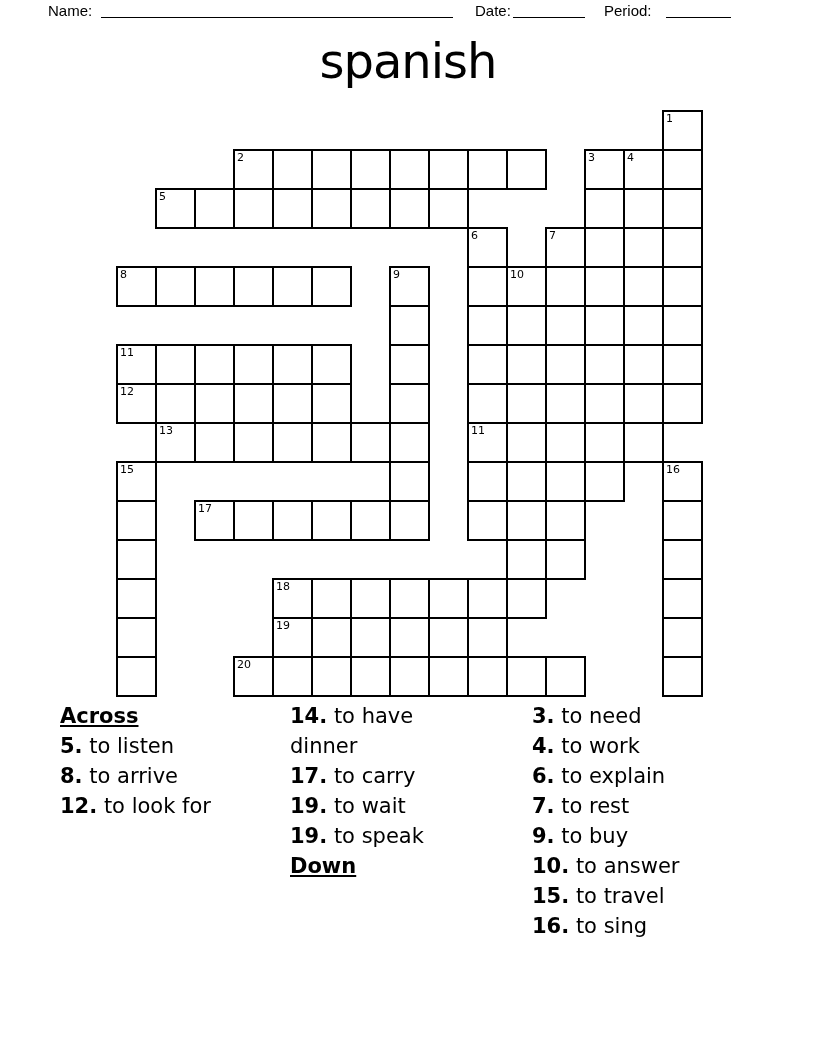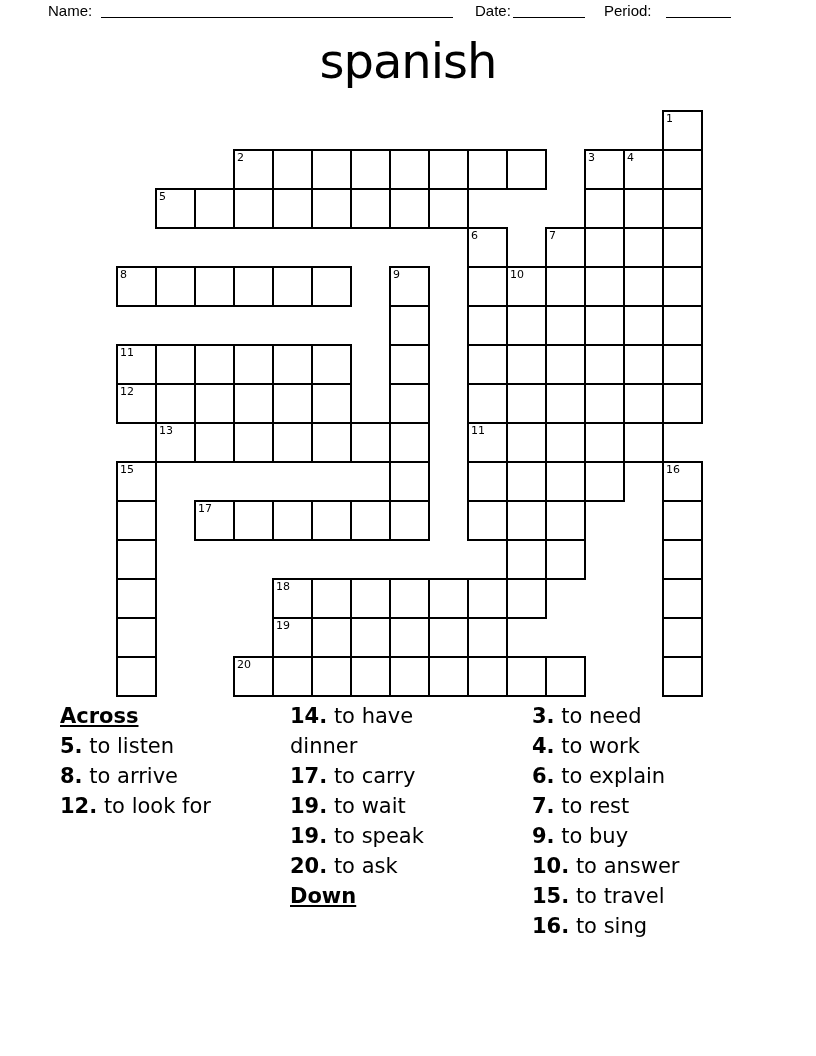"20. to ask" div.clue { html: <div><span>20.</span> to ask</div> -> none }
